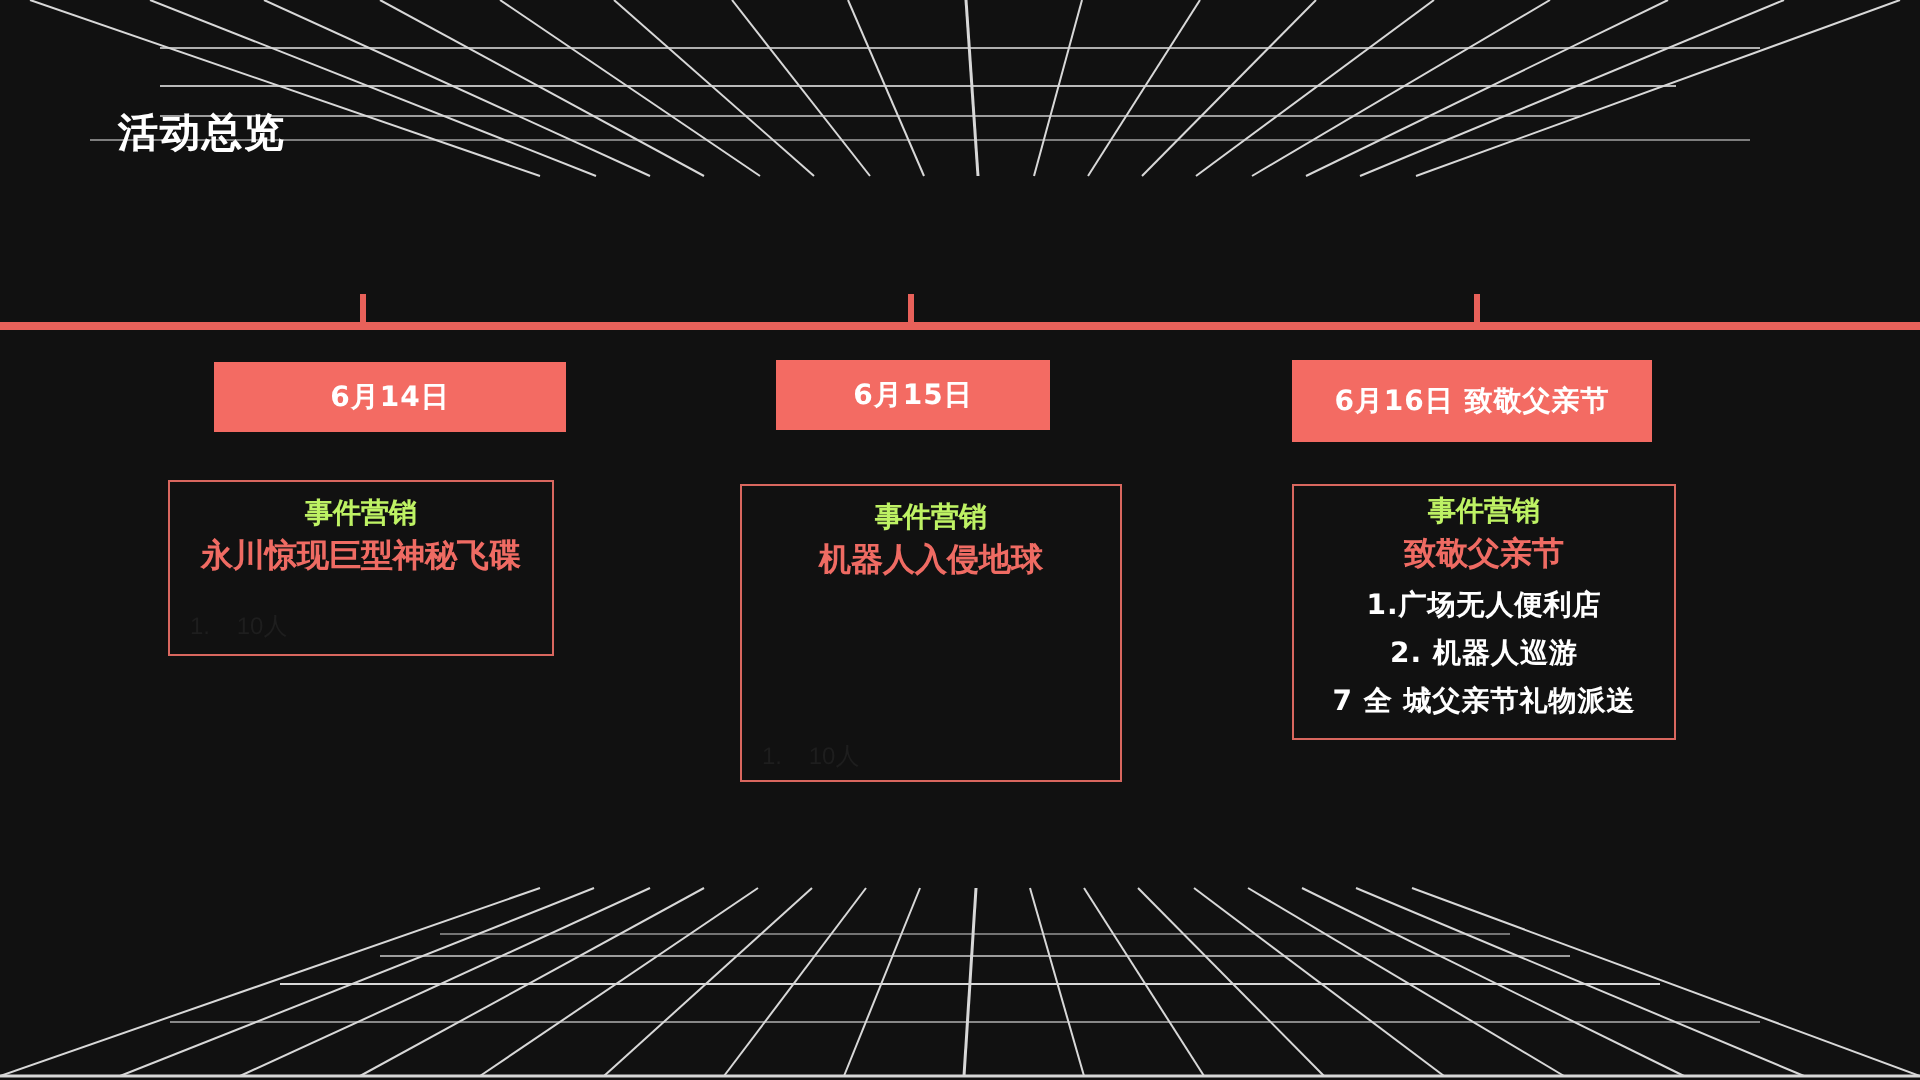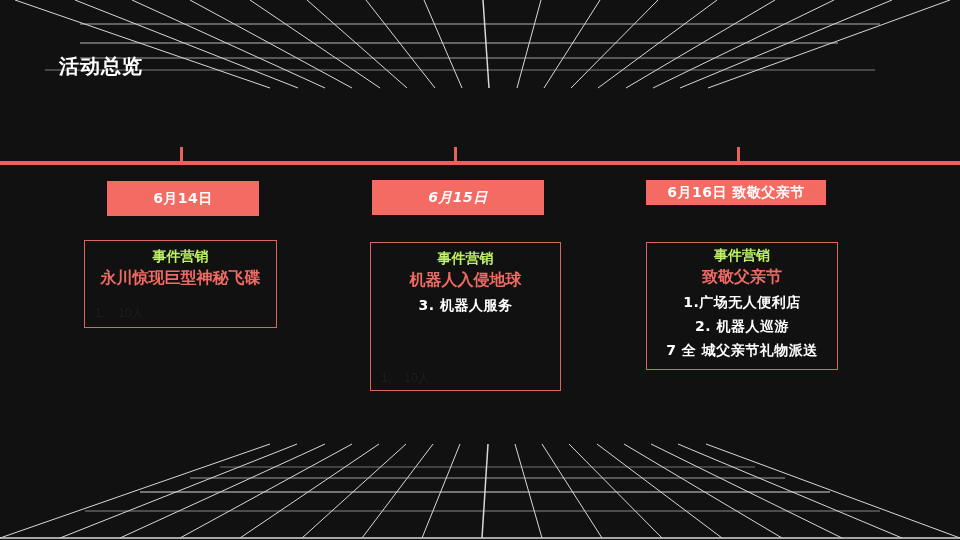"6月14日" div.date-box { width: 152px -> 176px }
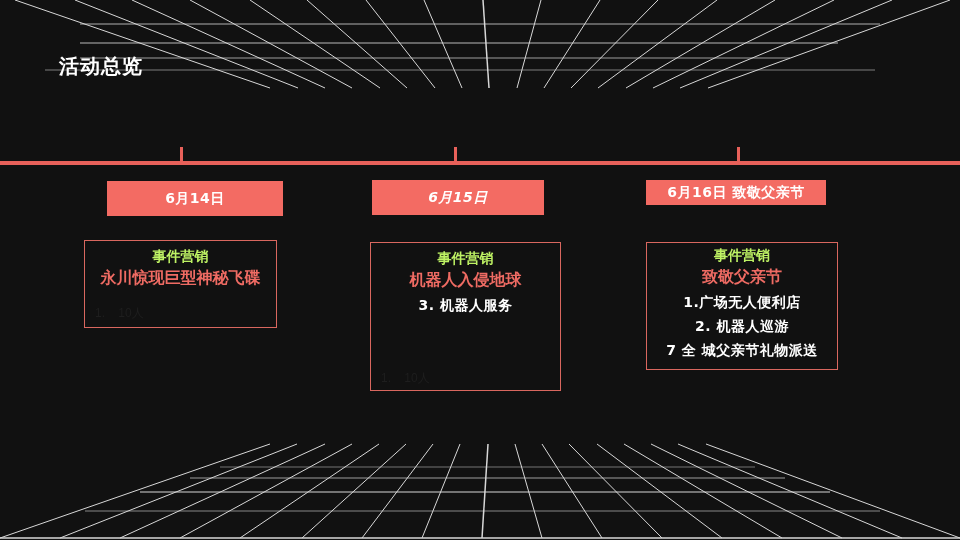"6月15日" div.date-box { font-style: italic -> none; left: 372px -> 388px; width: 172px -> 137px }
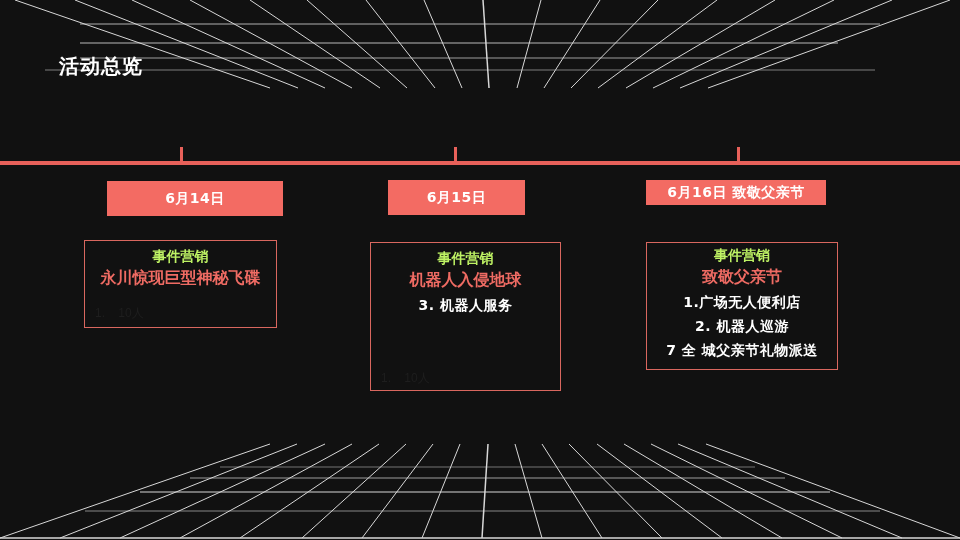"6月16日 致敬父亲节" div.date-box { height: 25px -> 41px }
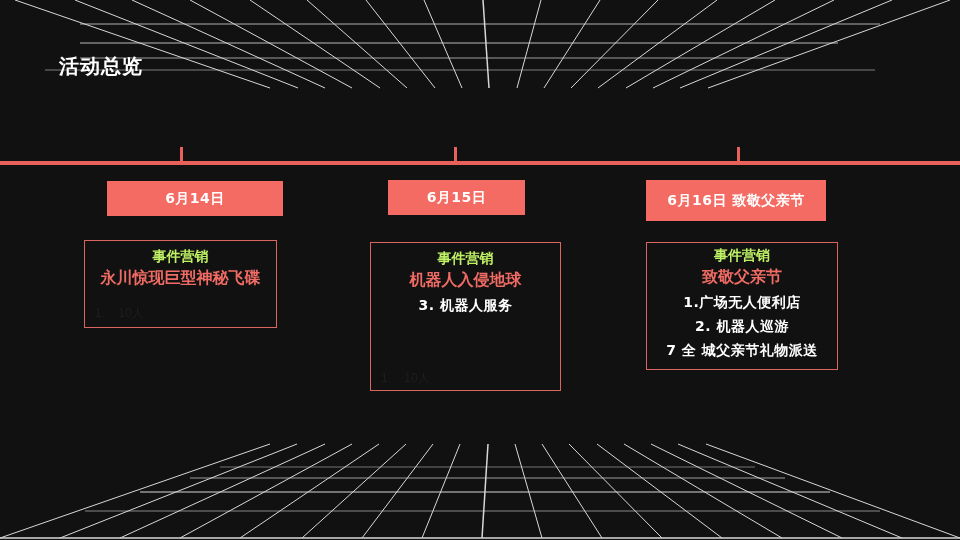"3. 机器人服务" div.item { html: <div>3. 机器人服务</div> -> none }
